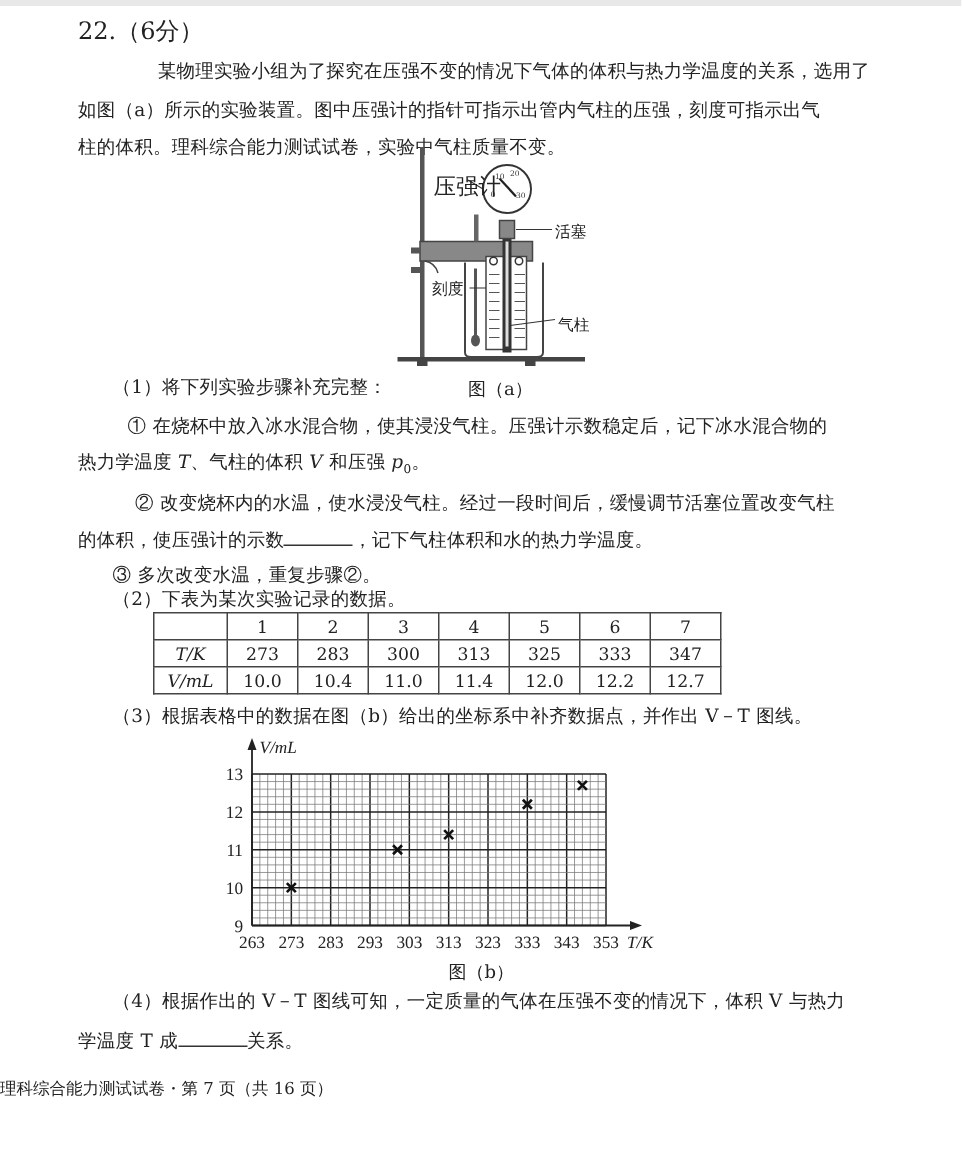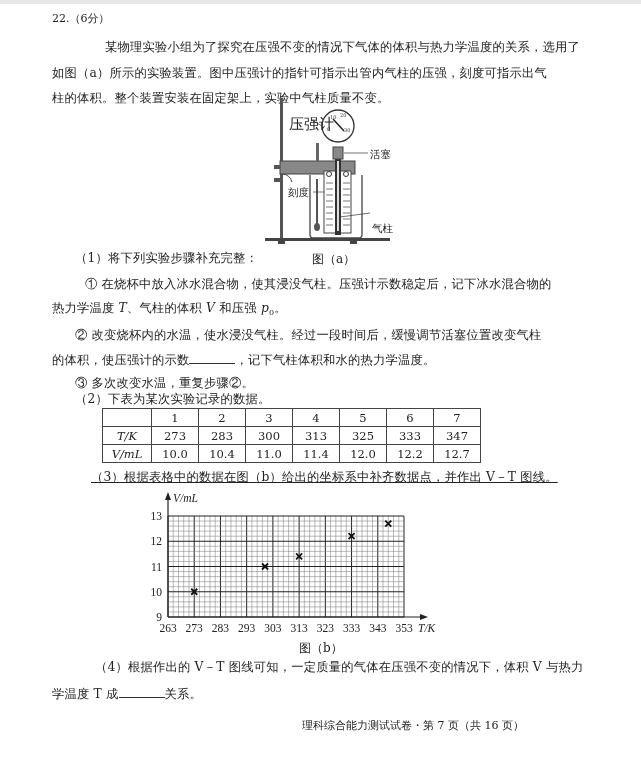"22.（6分）" .qnum { font-size: 11px -> 16px }
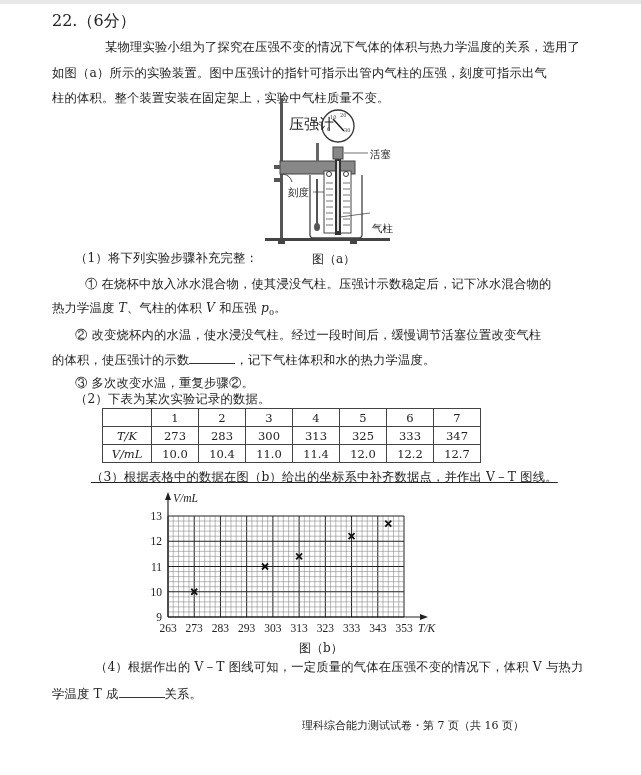"柱的体积。整个装置安装在固定架上，实验中气柱质量不变。" div.abs { text: 整个装置安装在固定架上 -> 理科综合能力测试试卷 }
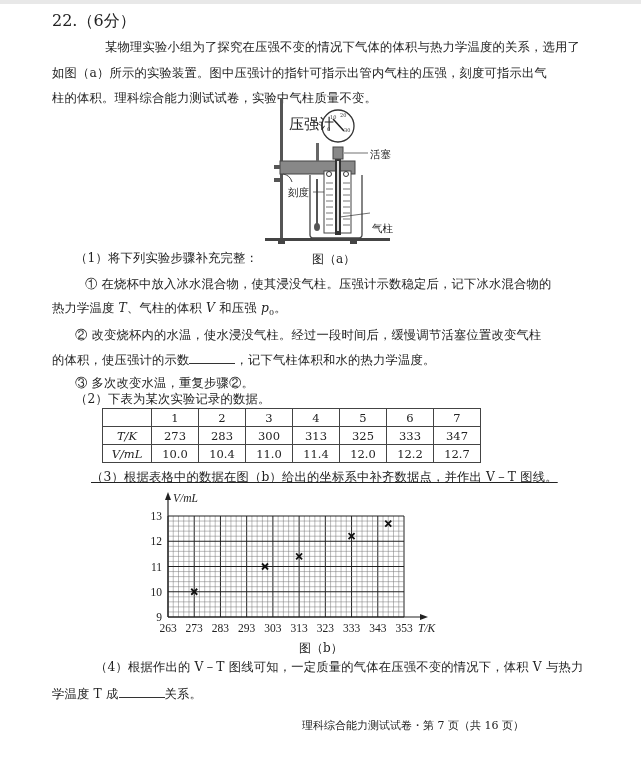"气柱" div.abs { margin-top: 12px -> none }
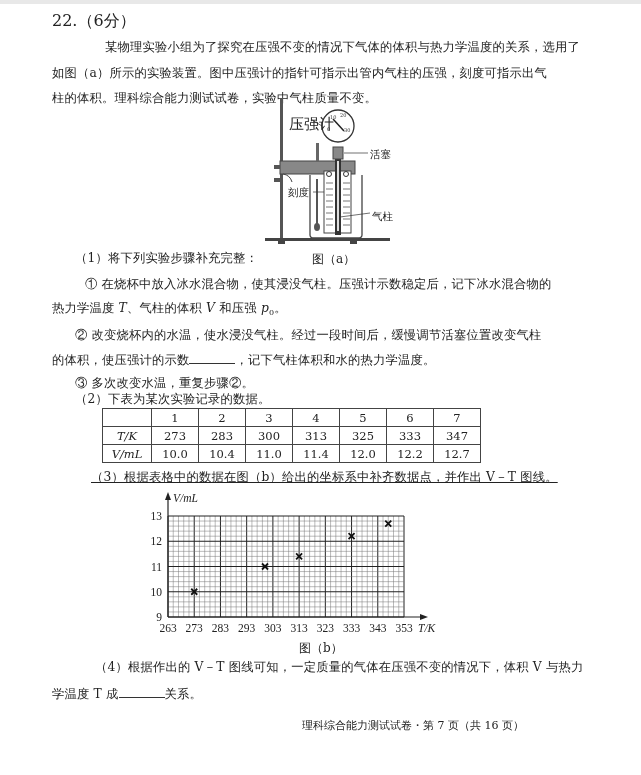"② 改变烧杯内的水温，使水浸没气柱。经过一段时间后，缓慢调节活塞位置改变气柱" div.abs { left: 75px -> 90px }
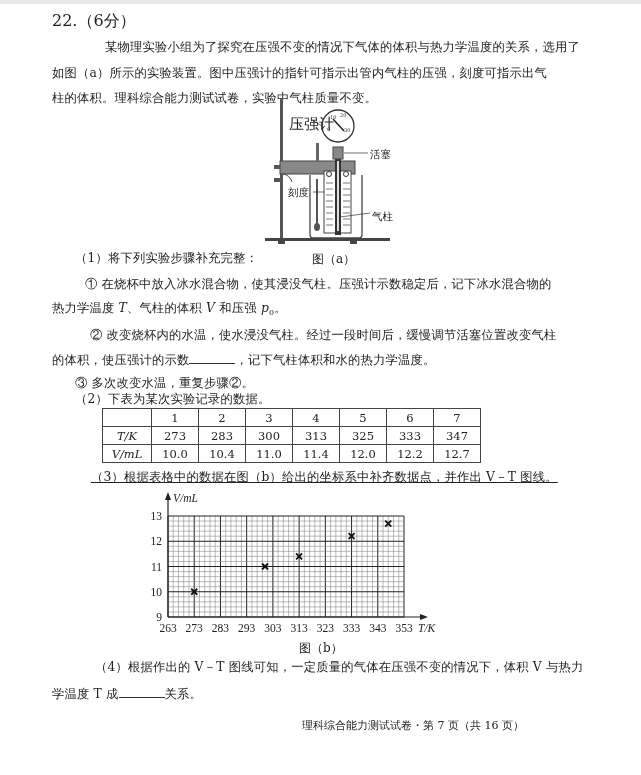"（3）根据表格中的数据在图（b）给出的坐标系中补齐数据点，并作出 V－T 图线。" div.abs { left: 91px -> 75px; text-decoration: underline -> none }
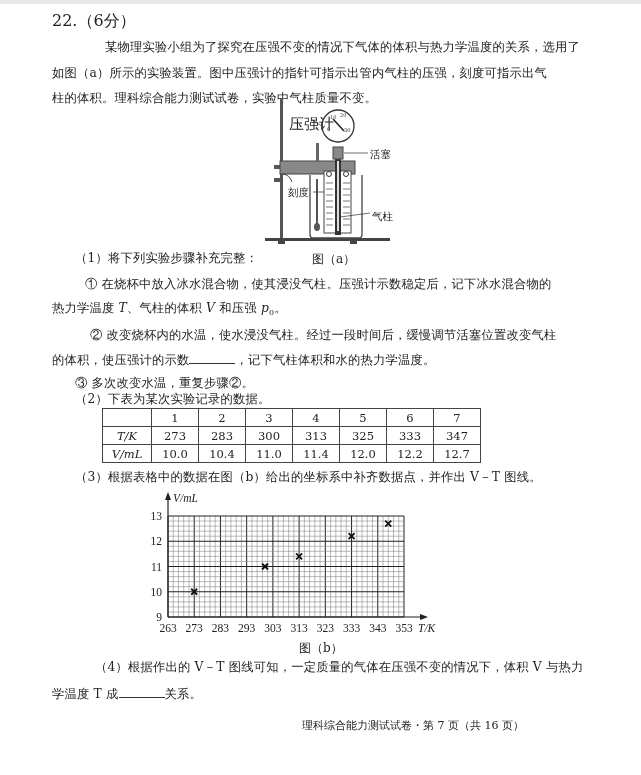"（4）根据作出的 V－T 图线可知，一定质量的气体在压强不变的情况下，体积 V" div.abs { margin-left: 20px -> none }
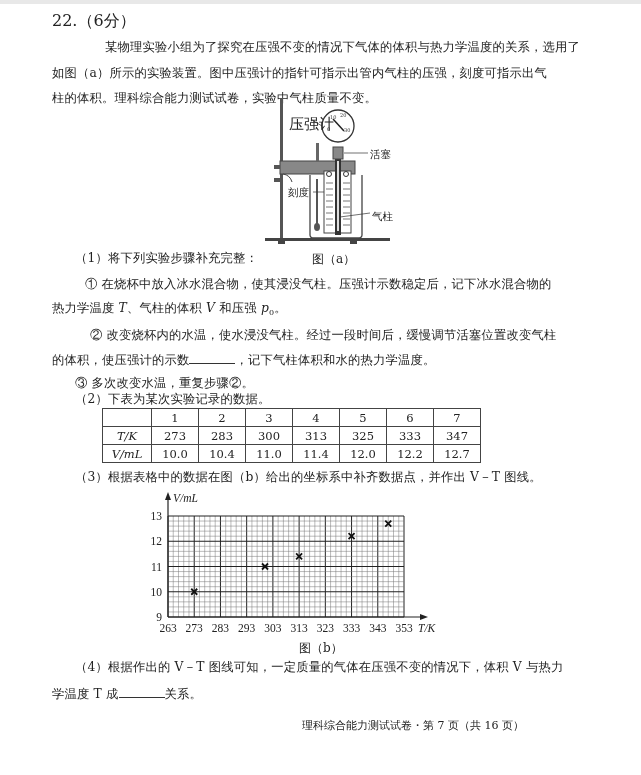"理科综合能力测试试卷・第 7 页（共 16 页）" .footer { text-align: right -> left }
